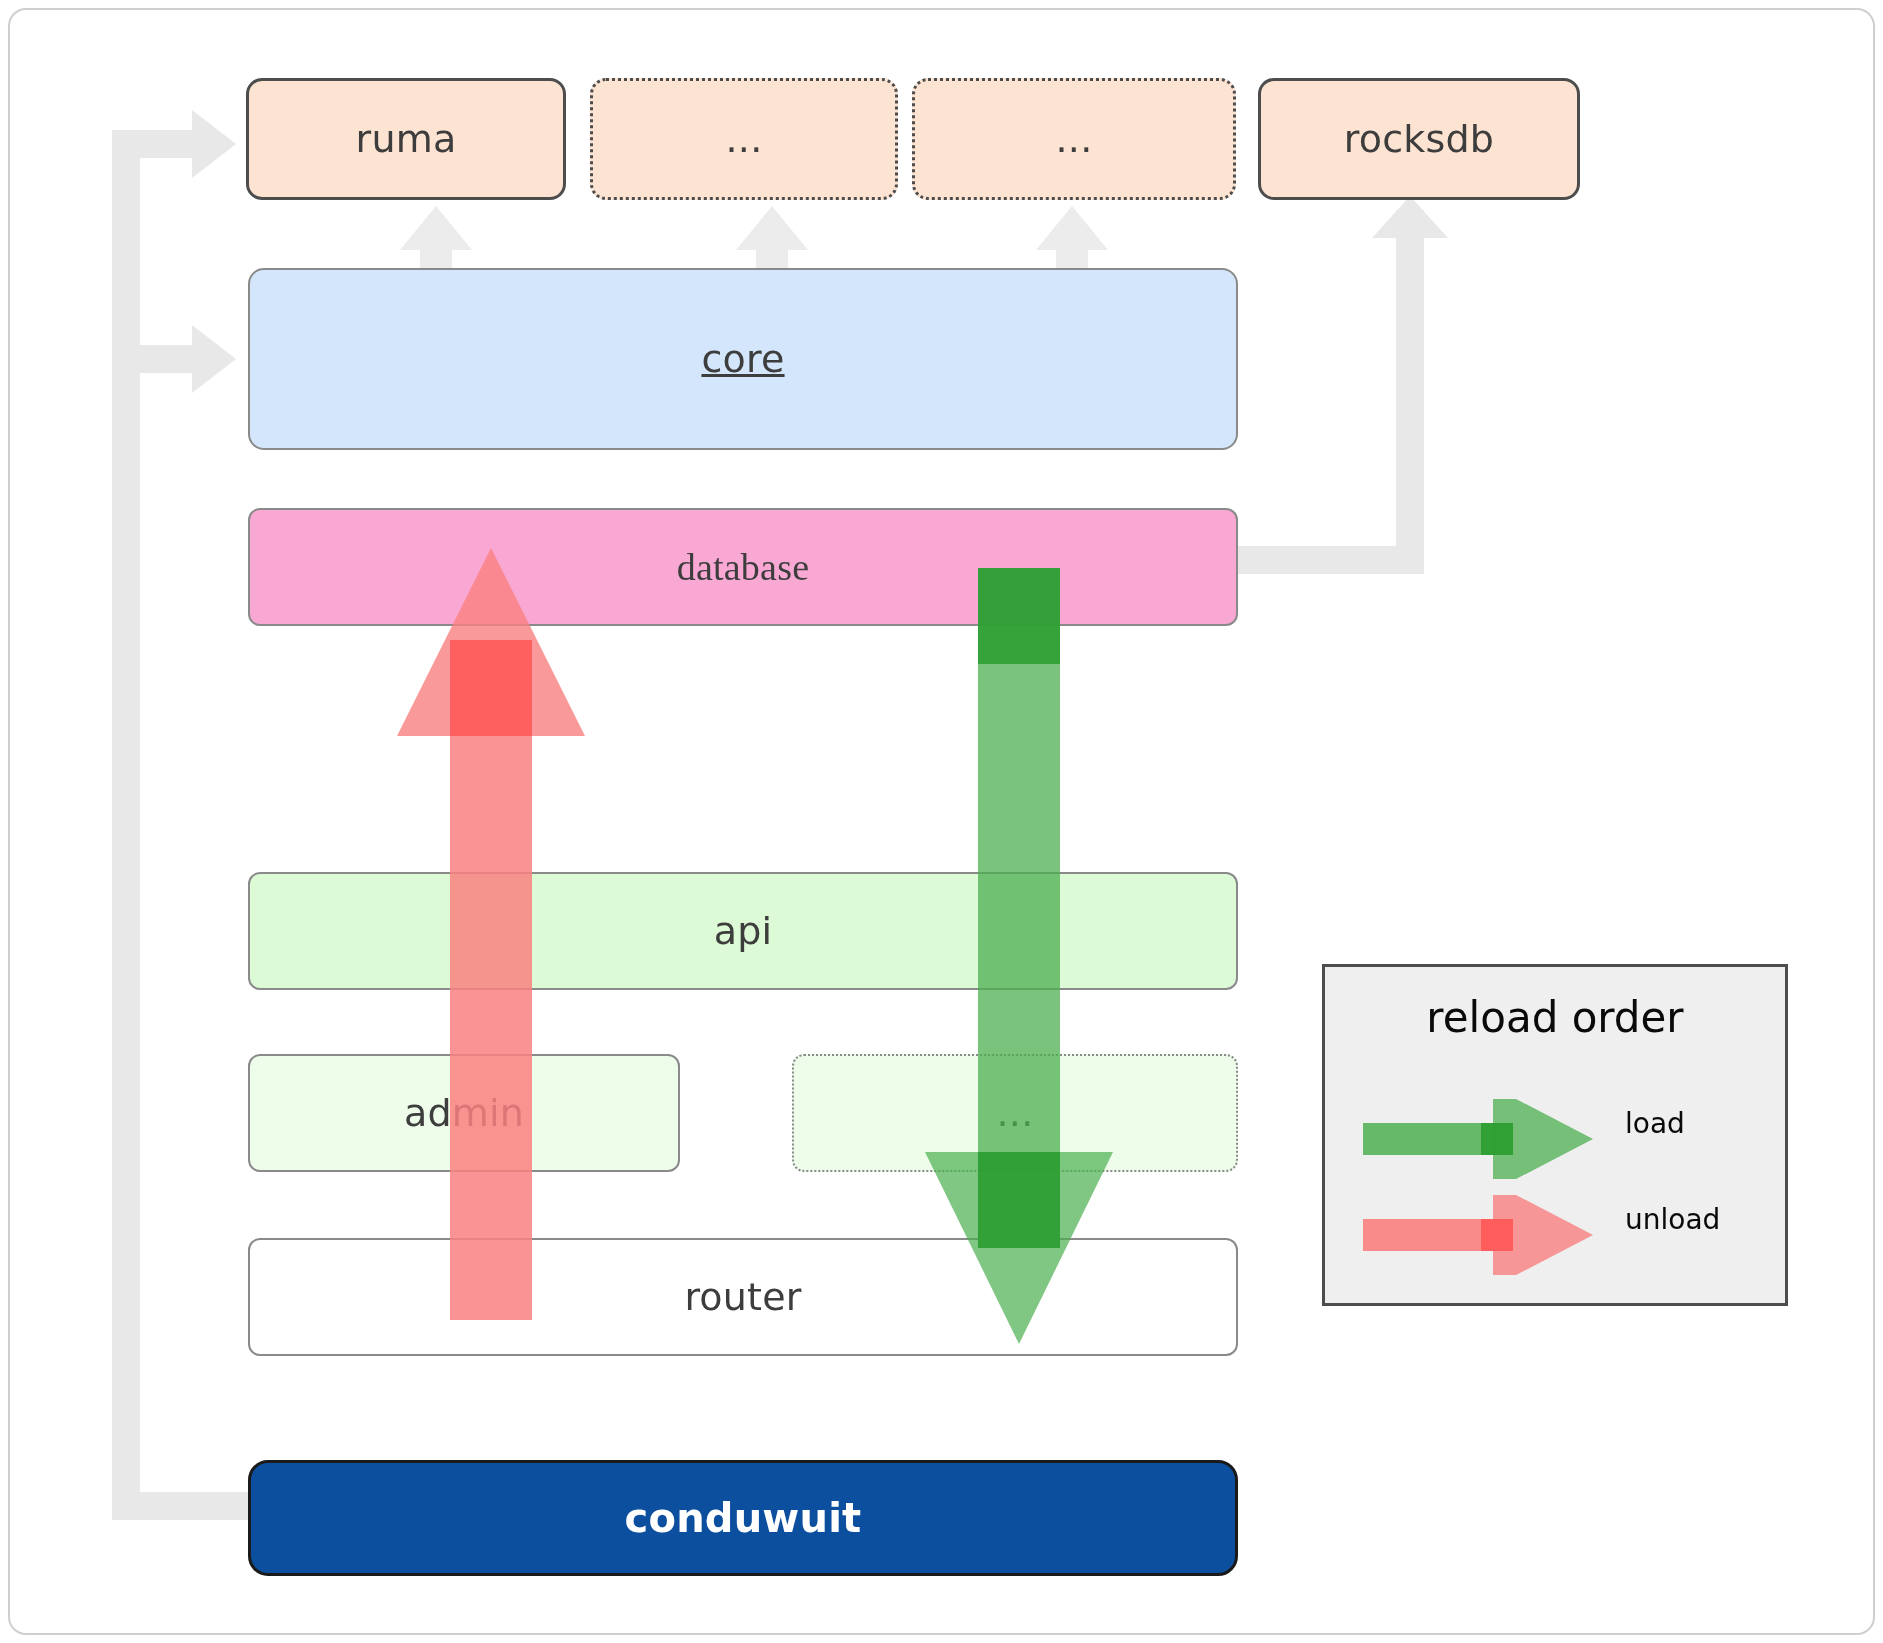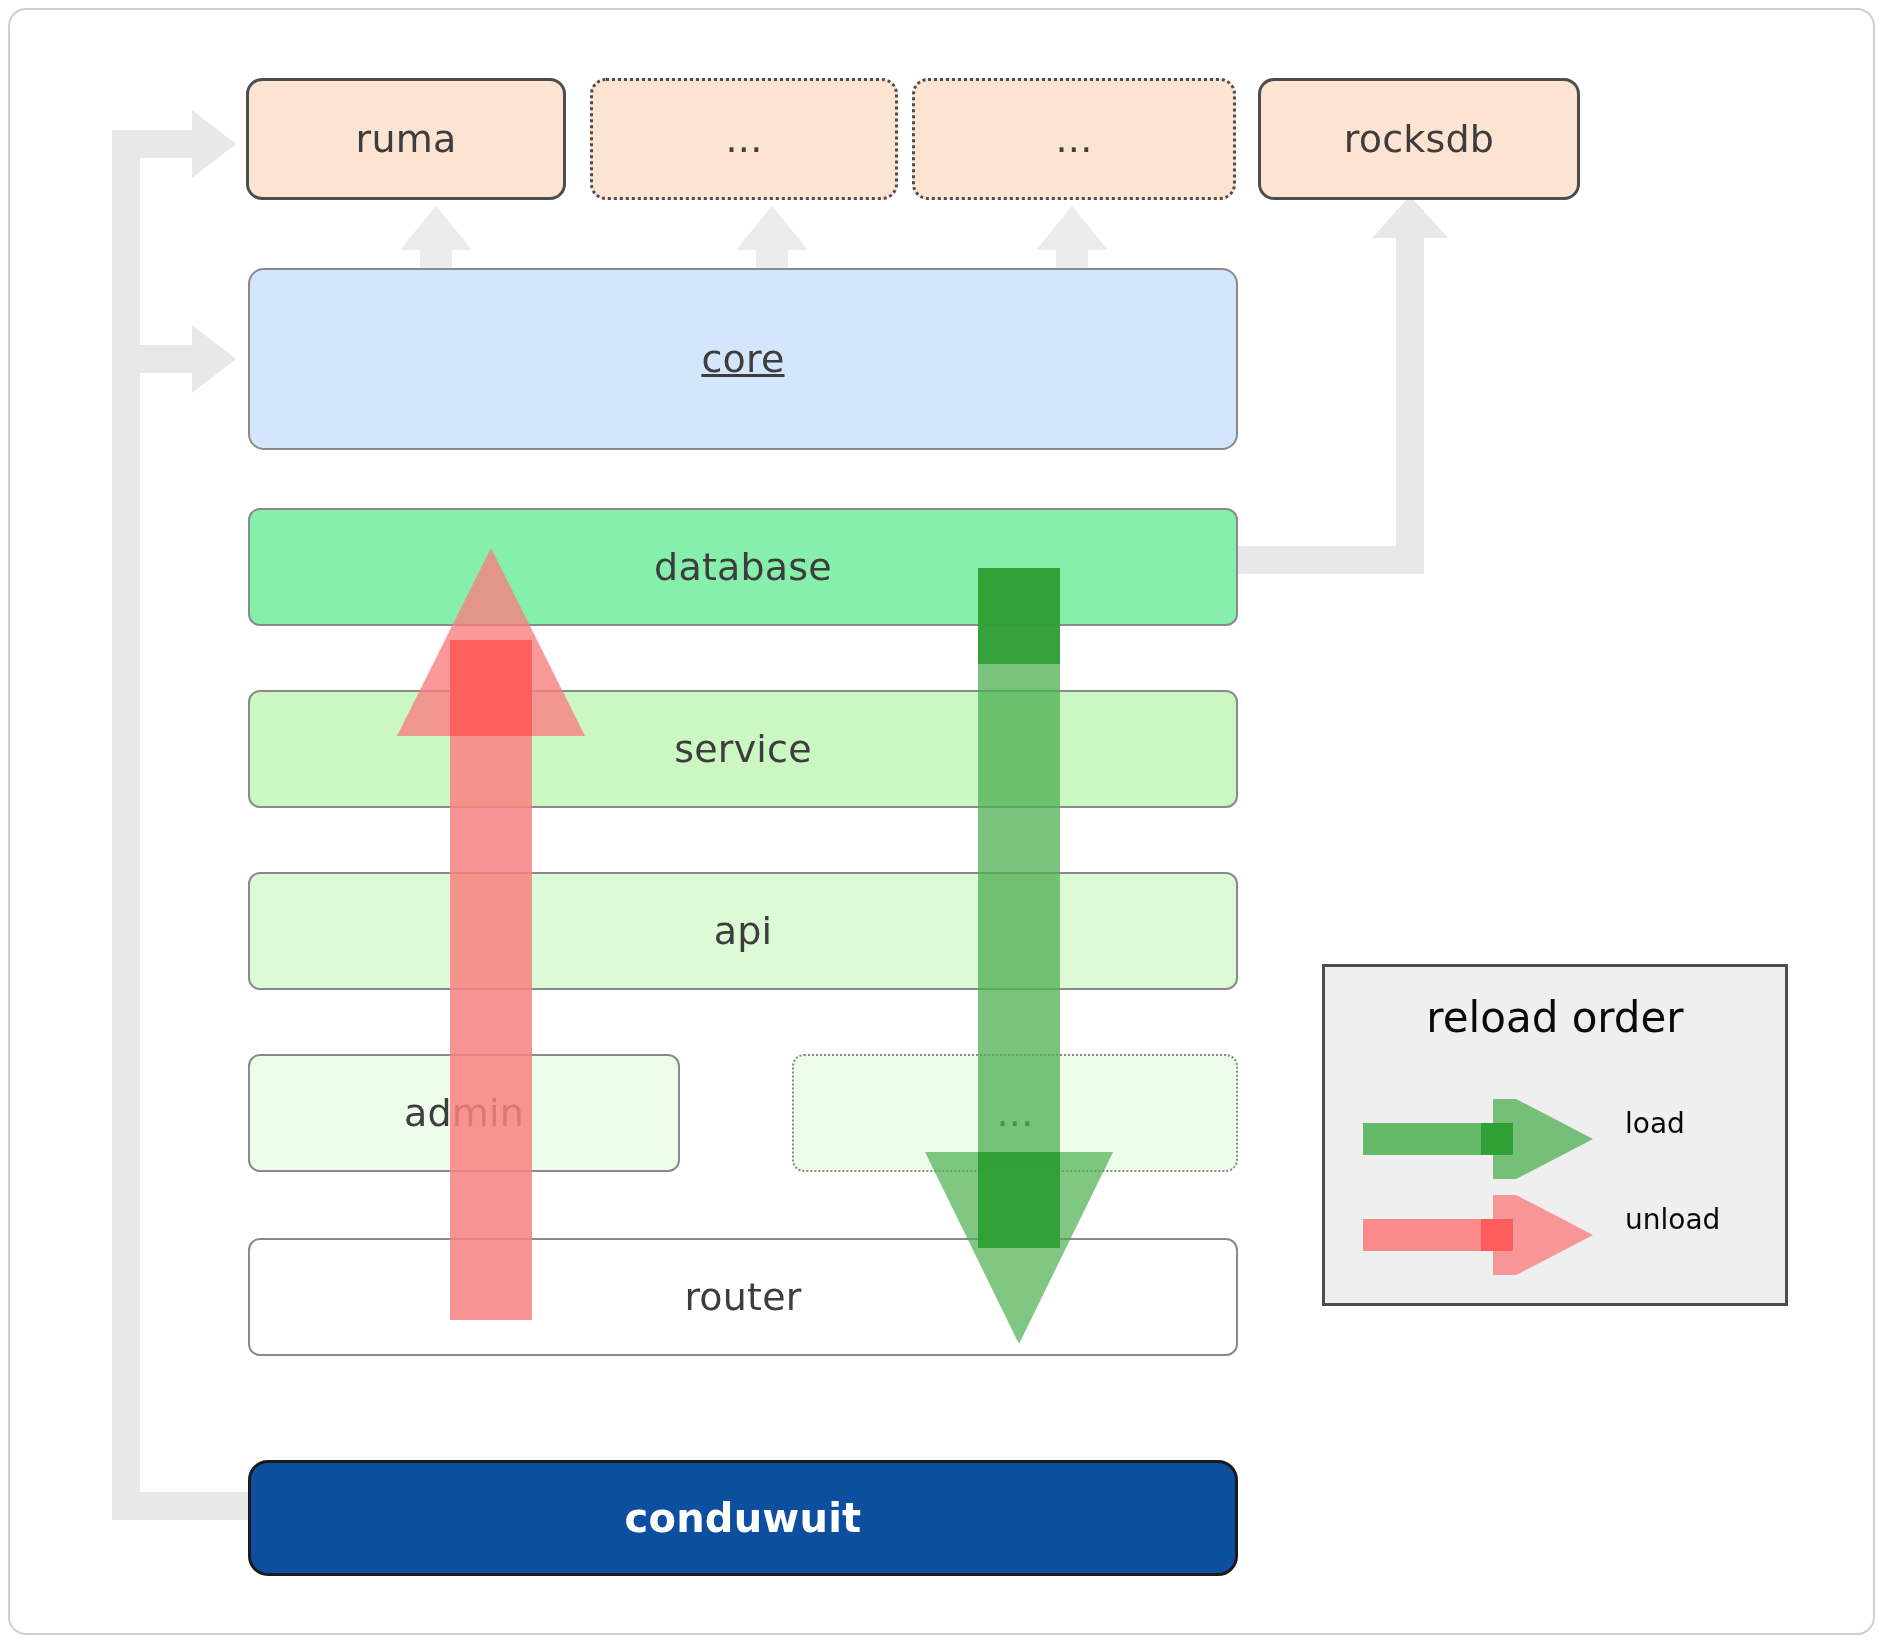"database" .node.l-database { background: #86efac -> #f9a8d4; font-family: none -> Liberation Serif, serif }
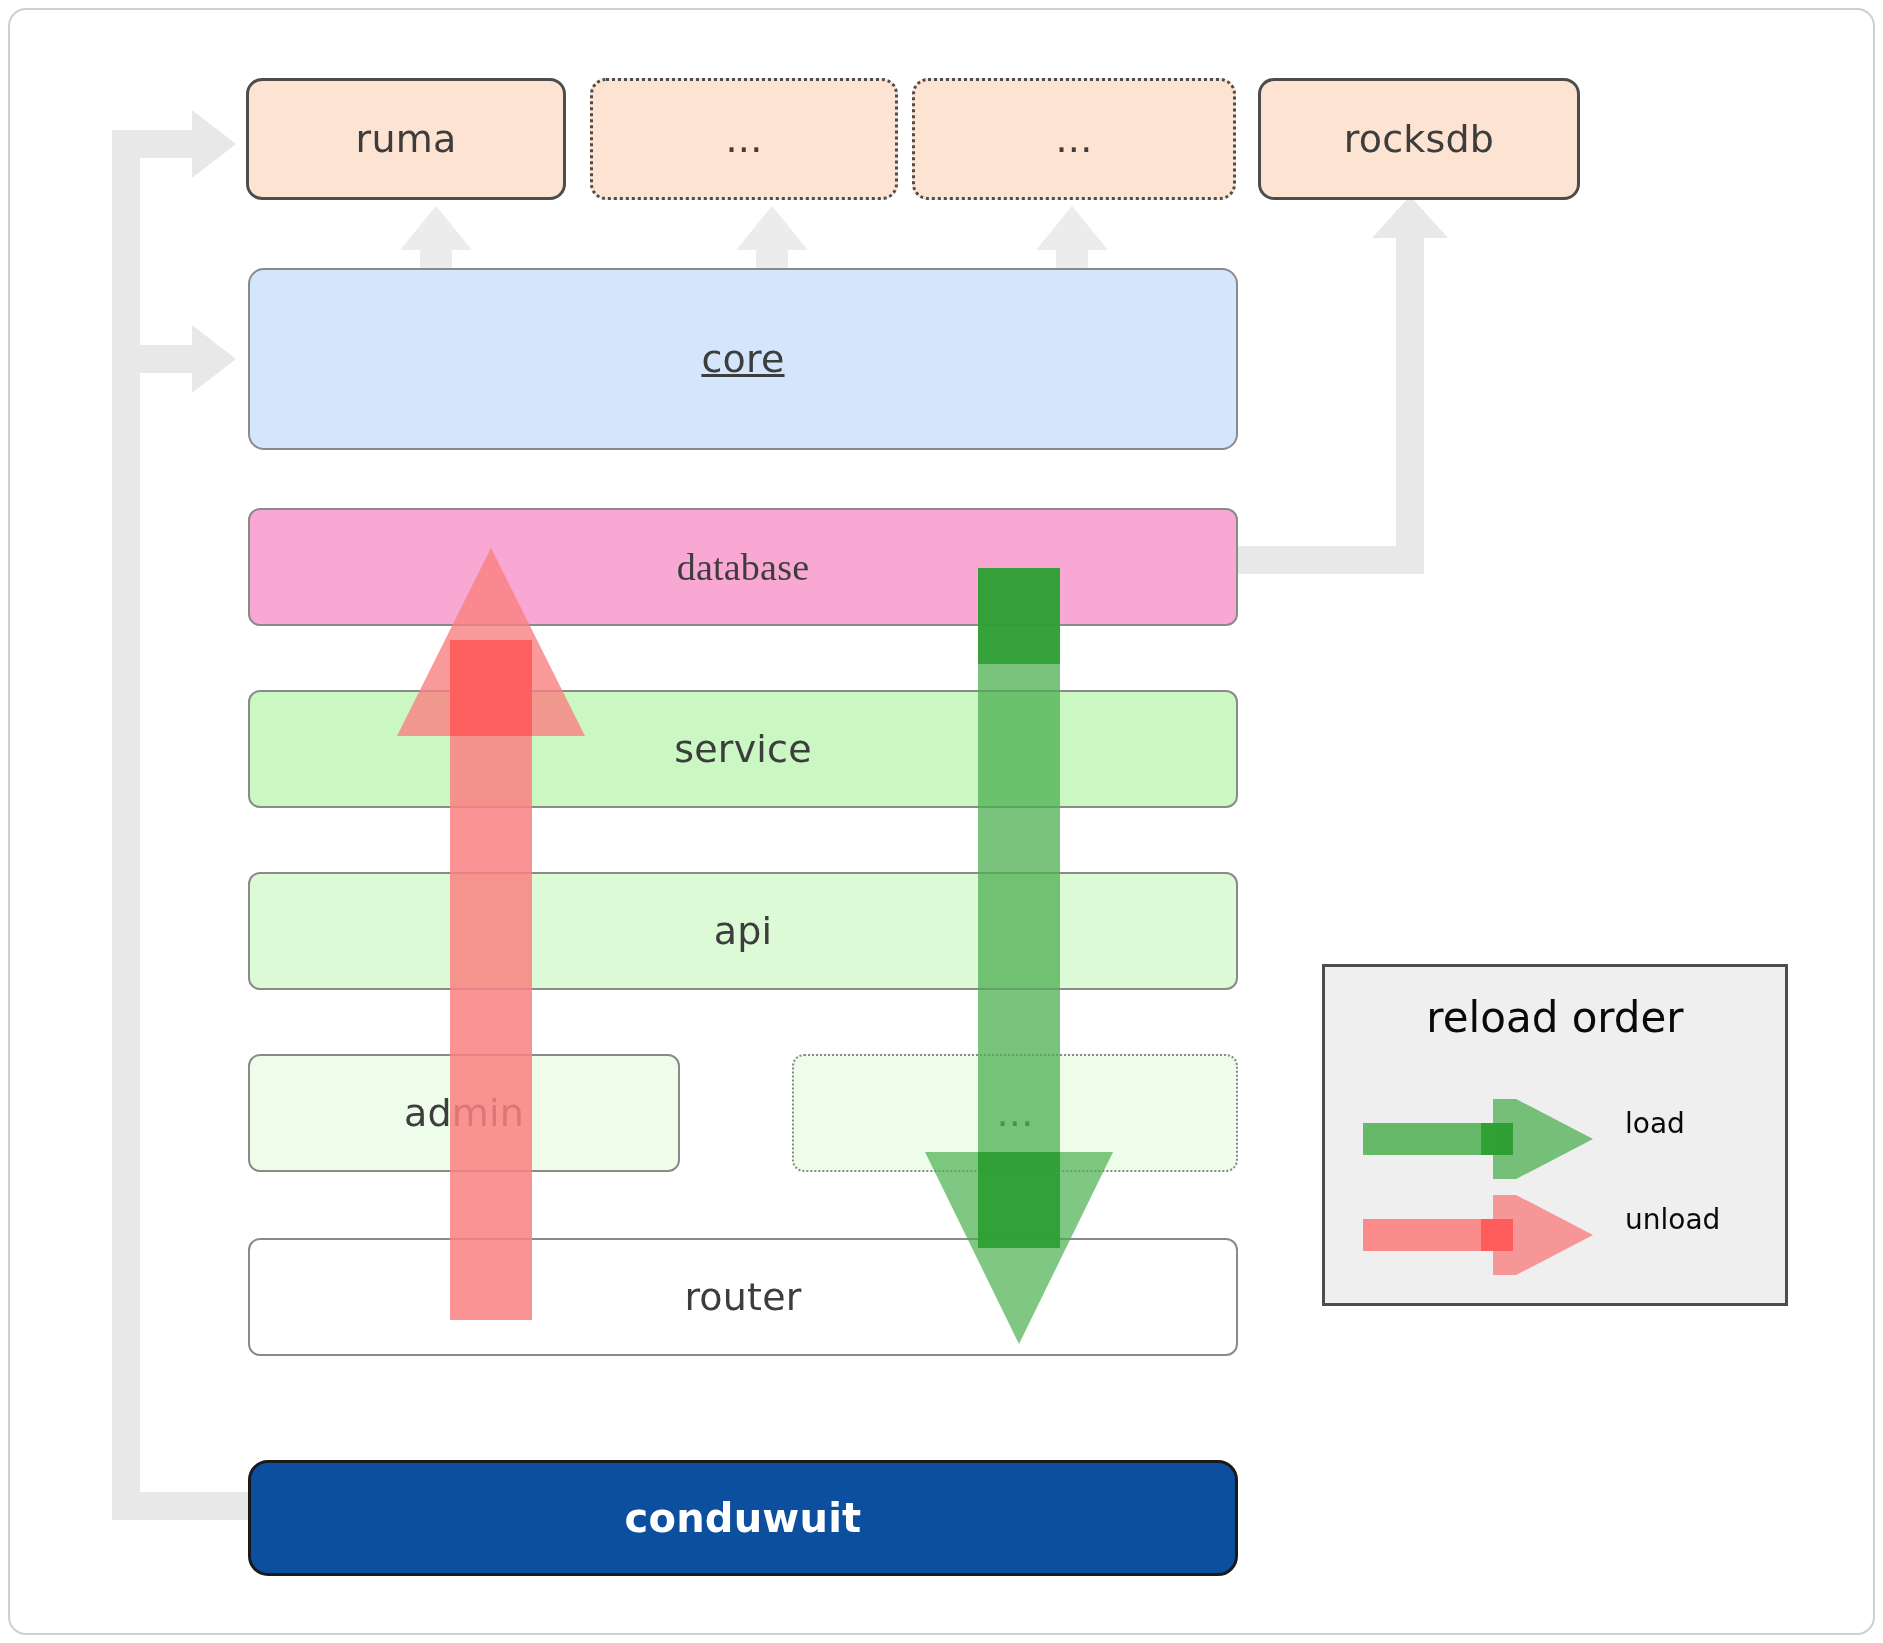"service" div.node { html: <div> <span>service</span> </div> -> none }
